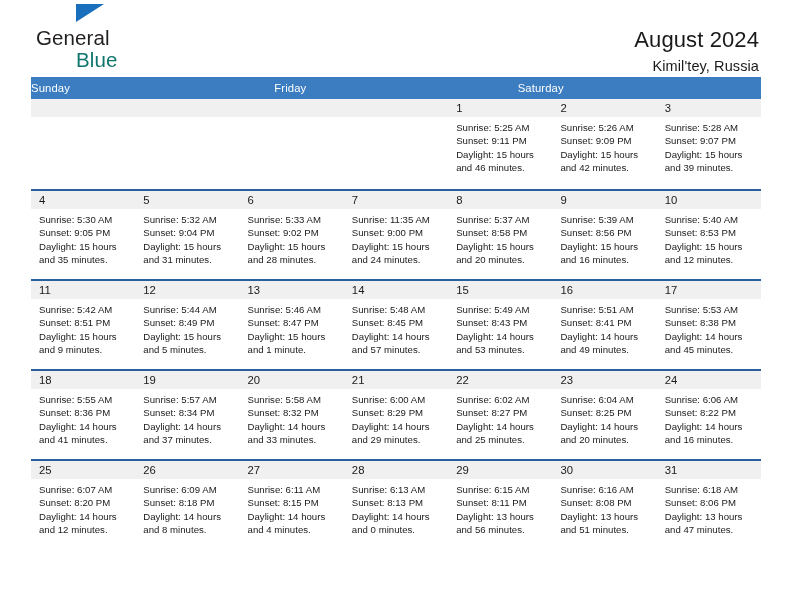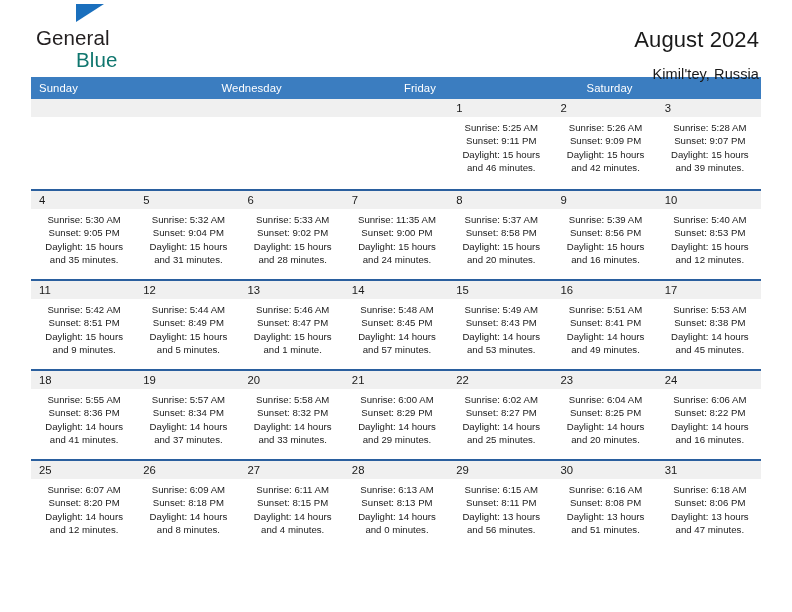"Kimil'tey, Russia" .cal-sub { margin-top: 15px -> 7px }
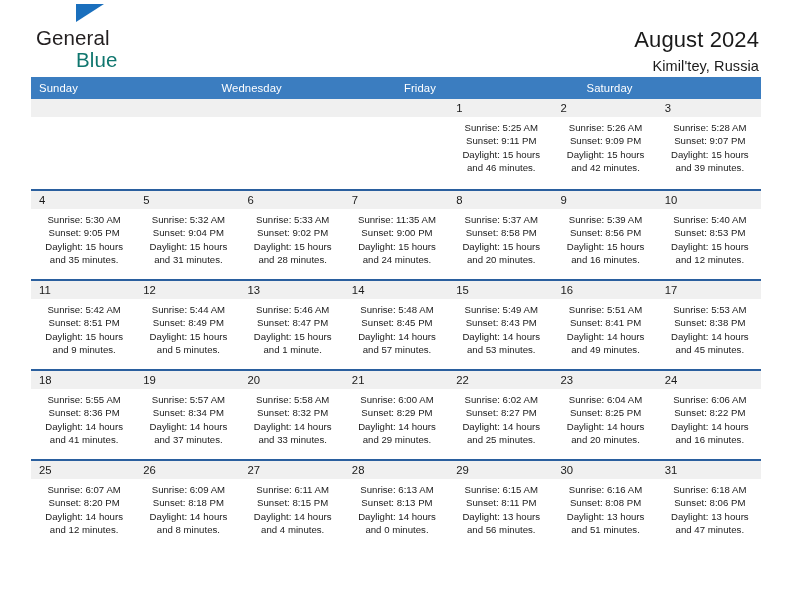"Sunday" .dow { padding-left: 8px -> none }
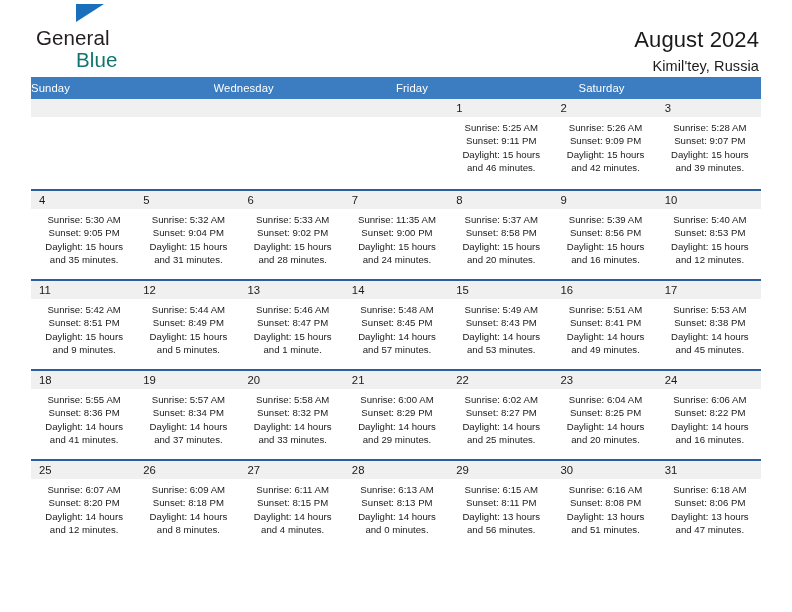"Wednesday" div.dow { html: <div>Wednesday</div> -> none }
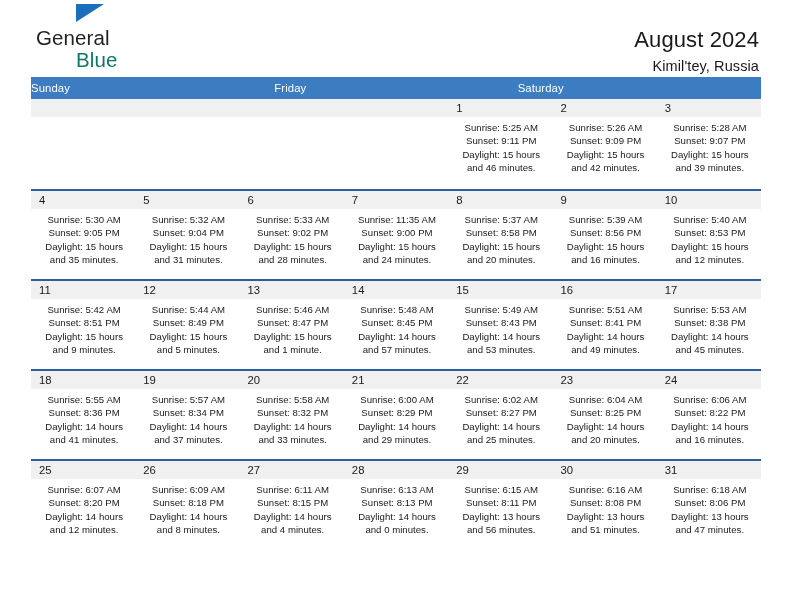"Sunrise: 5:25 AM" .cell-body { text-align: center -> none }
